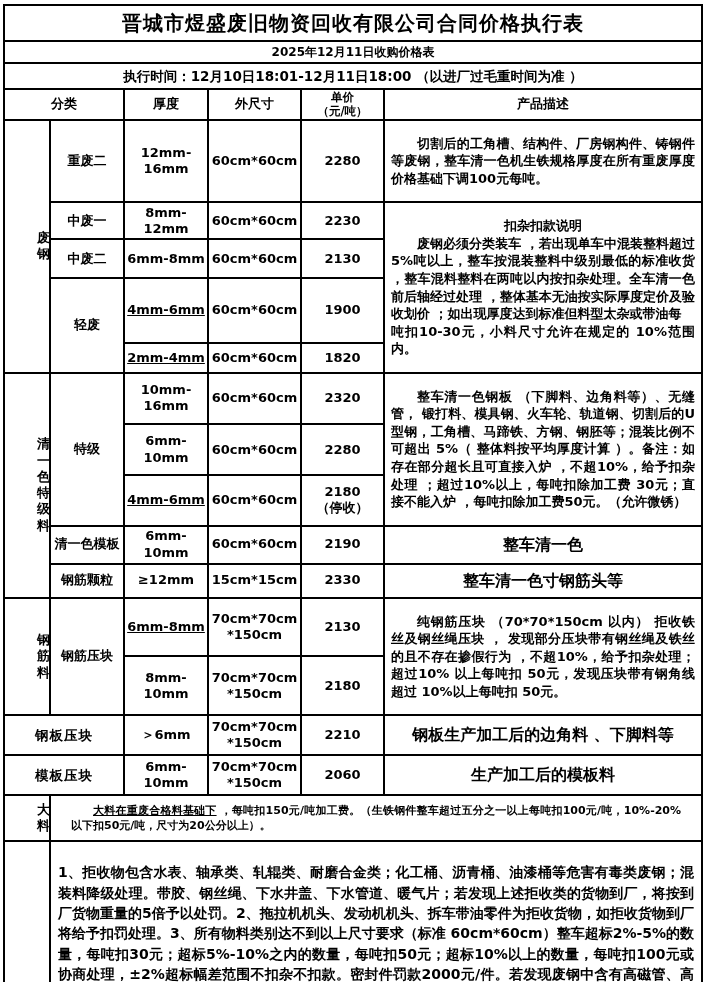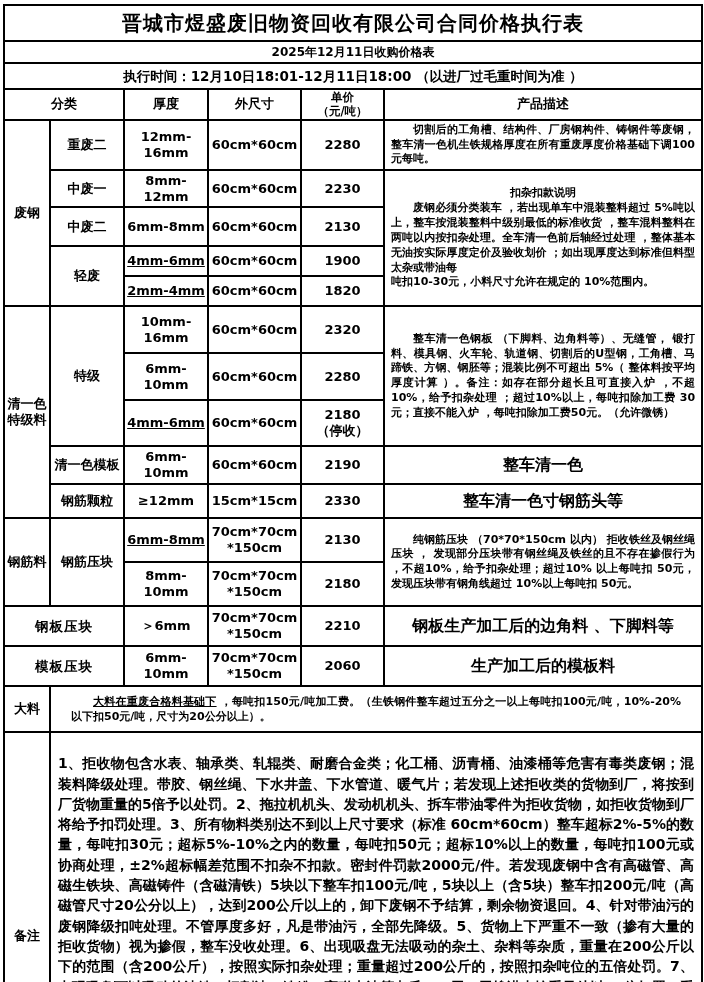"切割后的工角槽、结构件、厂房钢构件、铸钢件等废钢，整车清一色机生铁规格厚度在所有" td.desc-cell { font-size: 11px -> 13px; padding: 2px 6px -> 14px 6px }
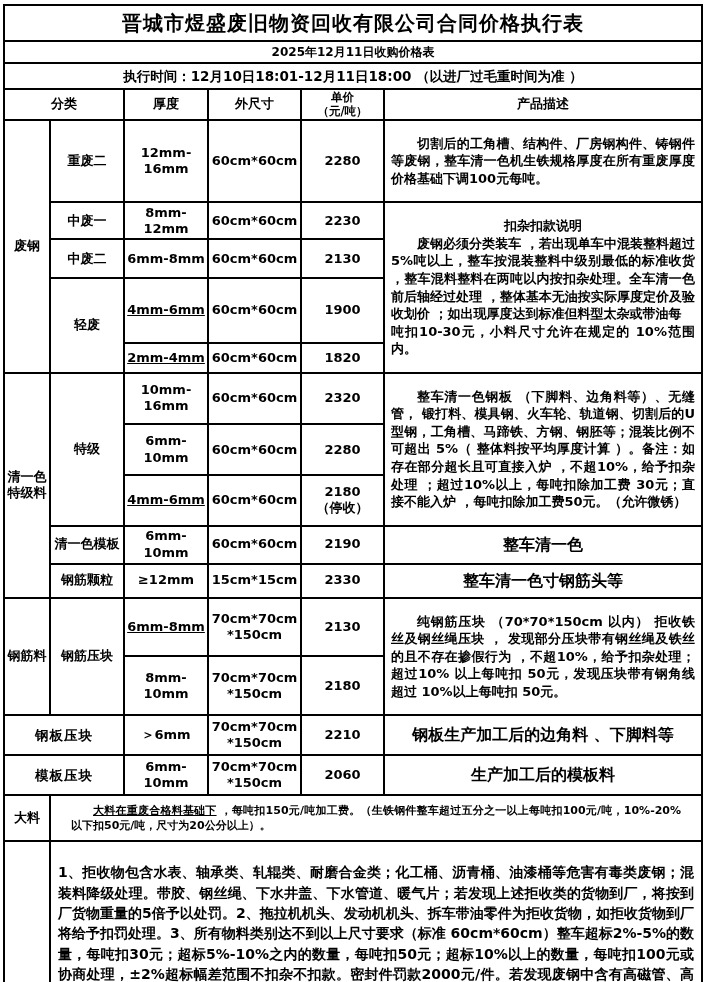"废钢" .vlabel { padding-left: none -> 32px }
